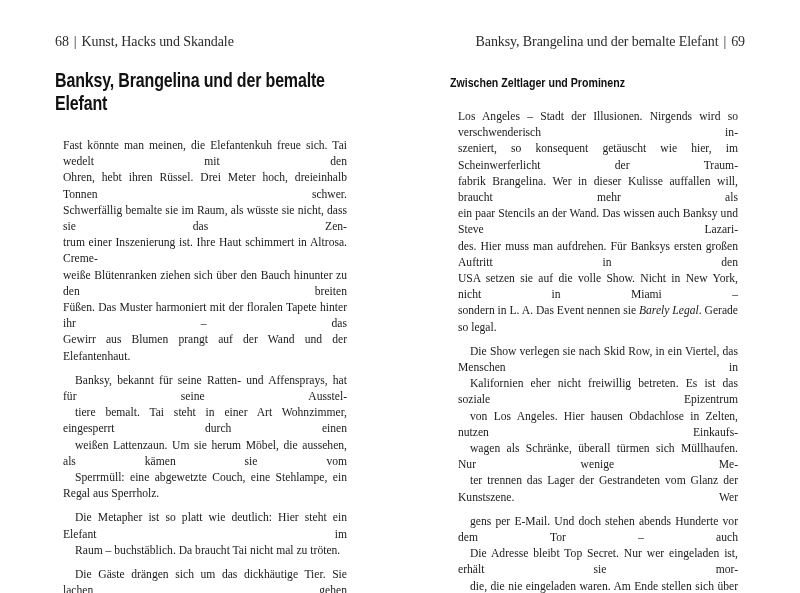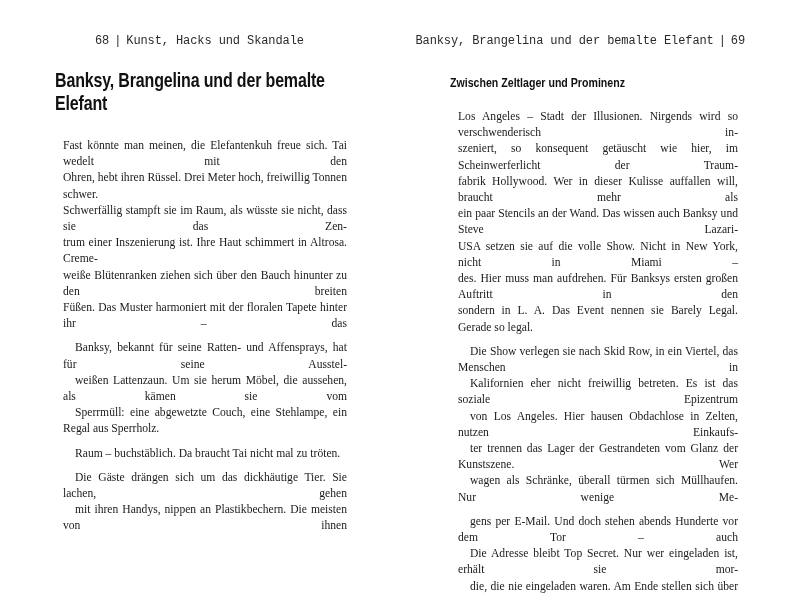"68 | Kunst, Hacks und" .running-head { font-family: Liberation Mono, monospace -> Liberation Serif, serif; font-size: 12px -> 14px; margin-left: 40px -> none }
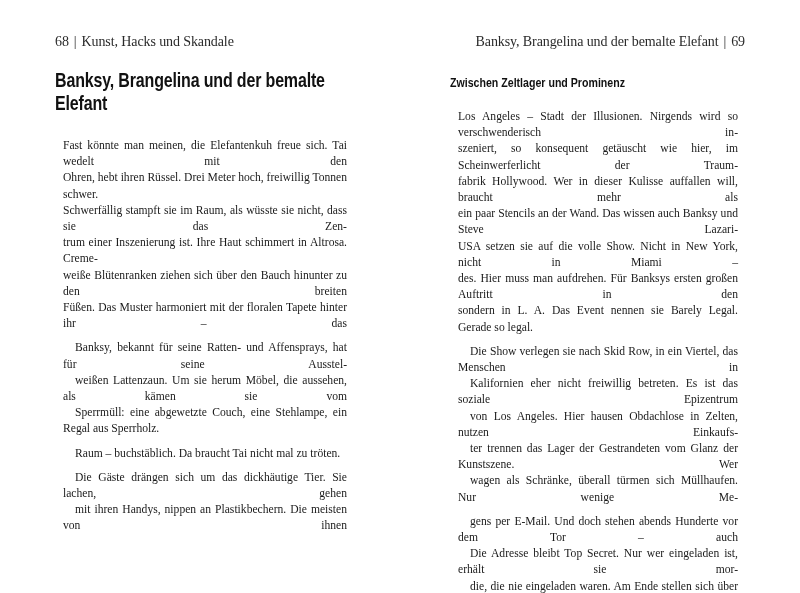"Ohren, hebt ihren Rüssel. Drei" span.line { text: freiwillig -> dreieinhalb }
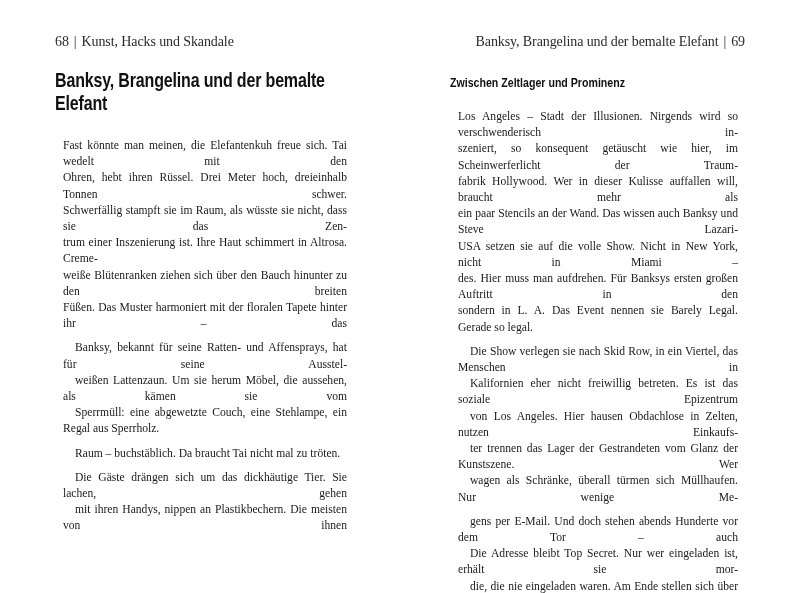"fabrik Hollywood. Wer in dieser" span.line { text: Hollywood -> Brangelina }
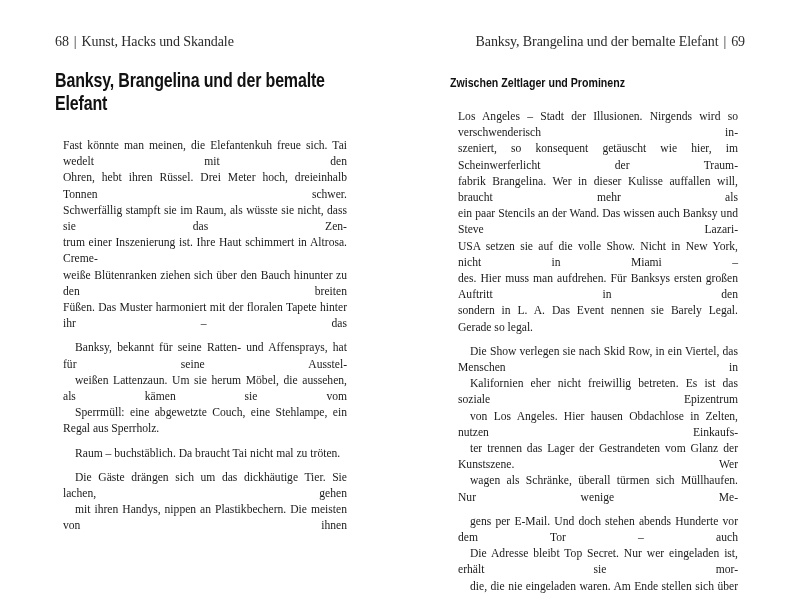"Schwerfällig stampft sie im Raum," span.line { text: stampft -> bemalte }
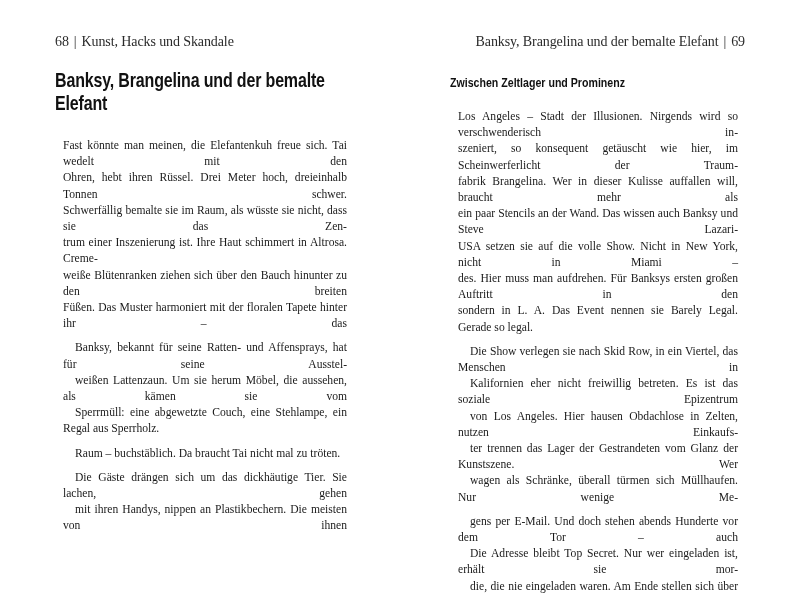"USA setzen sie auf die" span.line { order: before "des. Hier muss man aufdrehen." -> after "des. Hier muss man aufdrehen." }
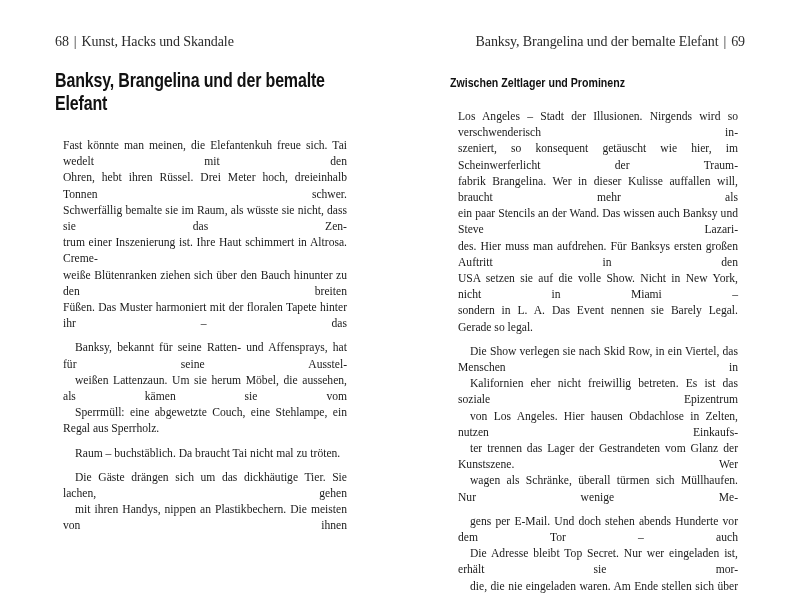"Barely Legal" .ital { font-style: none -> italic }
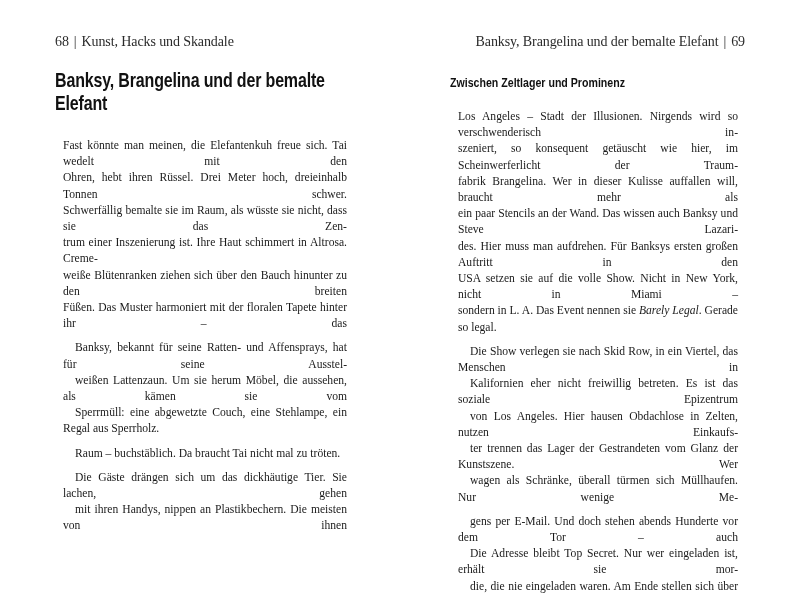"Gewirr aus Blumen prangt auf" span.line { html: none -> <span>Gewirr aus Blumen prangt auf der Wand und der Elefantenhaut.</span> }
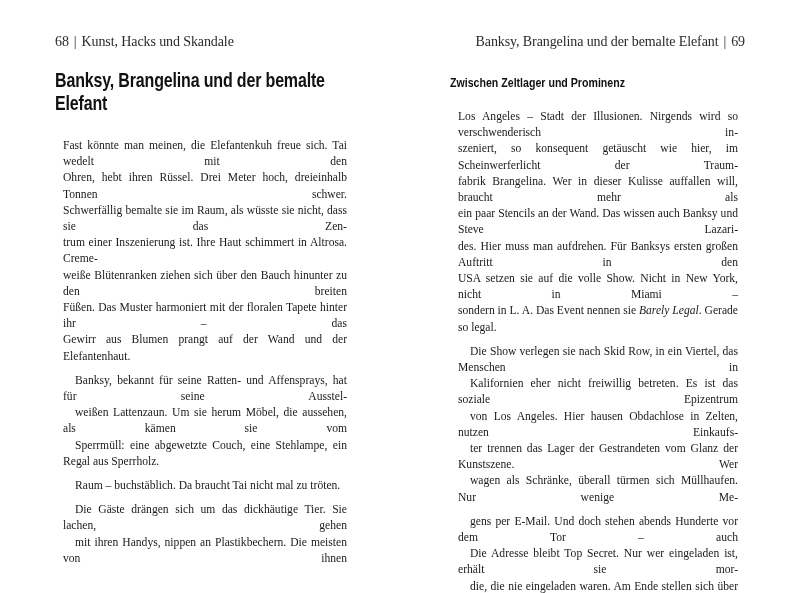"tiere bemalt. Tai steht in" span.line { html: none -> <span>tiere bemalt. Tai steht in einer Art Wohnzimmer, eingesperrt durch einen</span> }
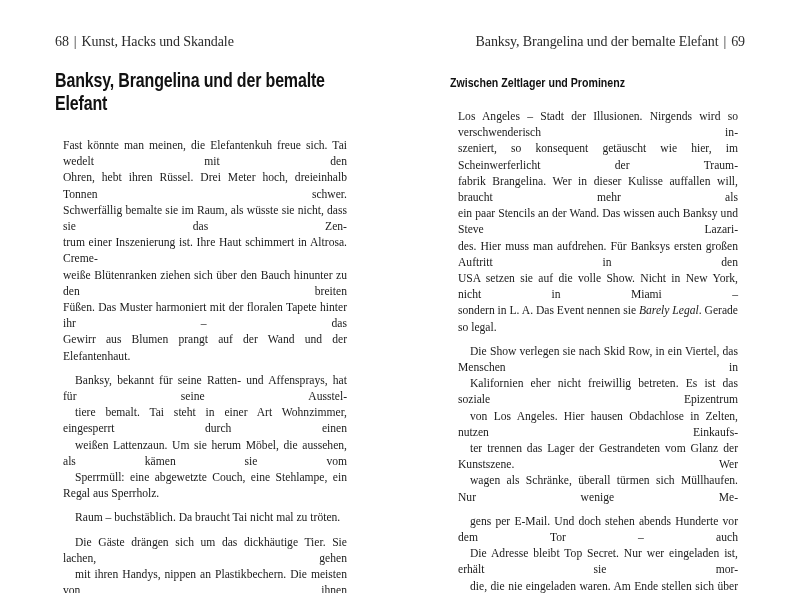"ter trennen das Lager der" span.line { order: before "wagen als Schränke, überall türmen" -> after "wagen als Schränke, überall türmen" }
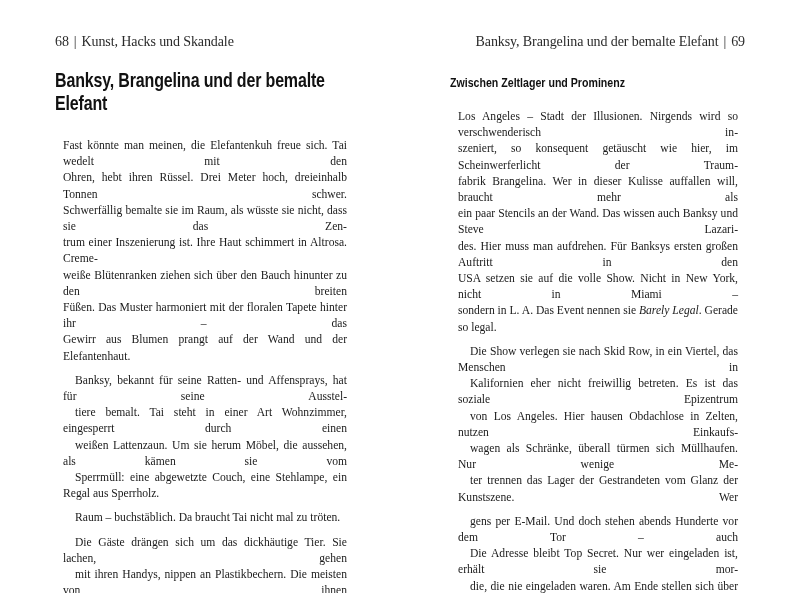"Die Metapher ist so platt" span.line { html: none -> <span>Die Metapher ist so platt wie deutlich: Hier steht ein Elefant im</span> }
